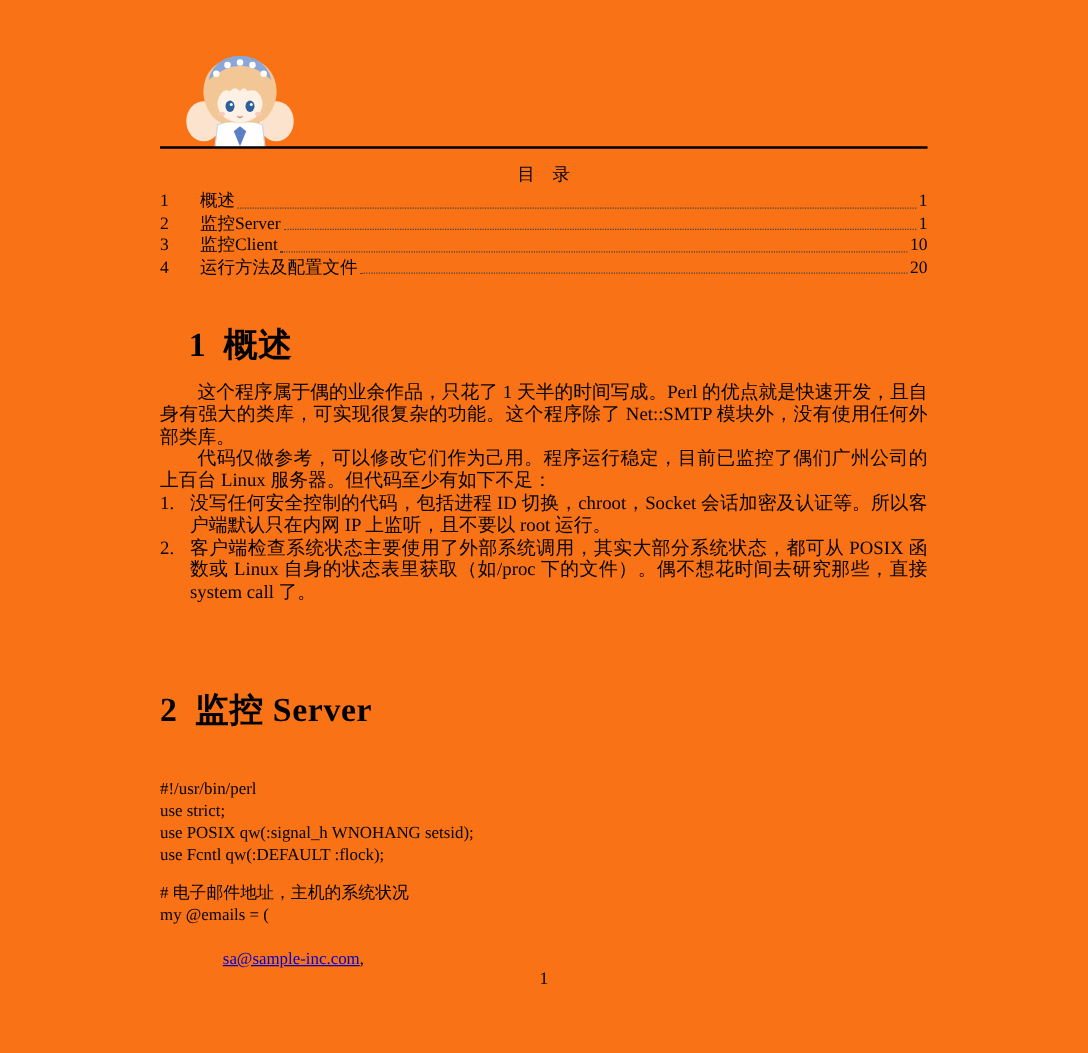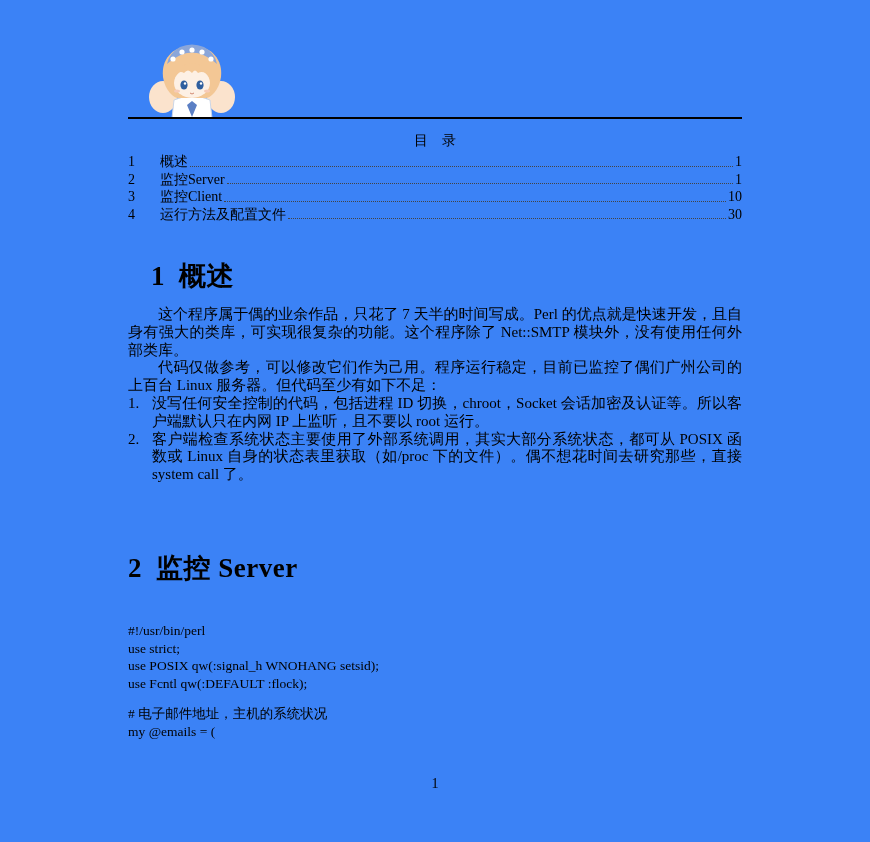"目 录" .page { background: #3b82f6 -> #f97316 }
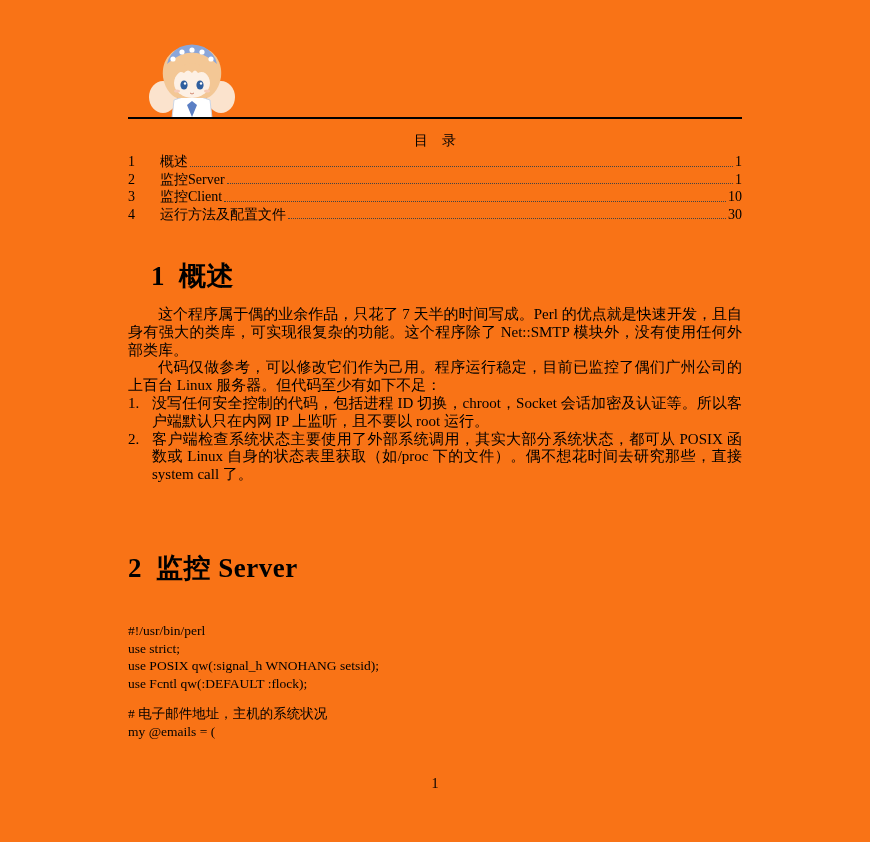"30" span.toc-page { text: 30 -> 20 }
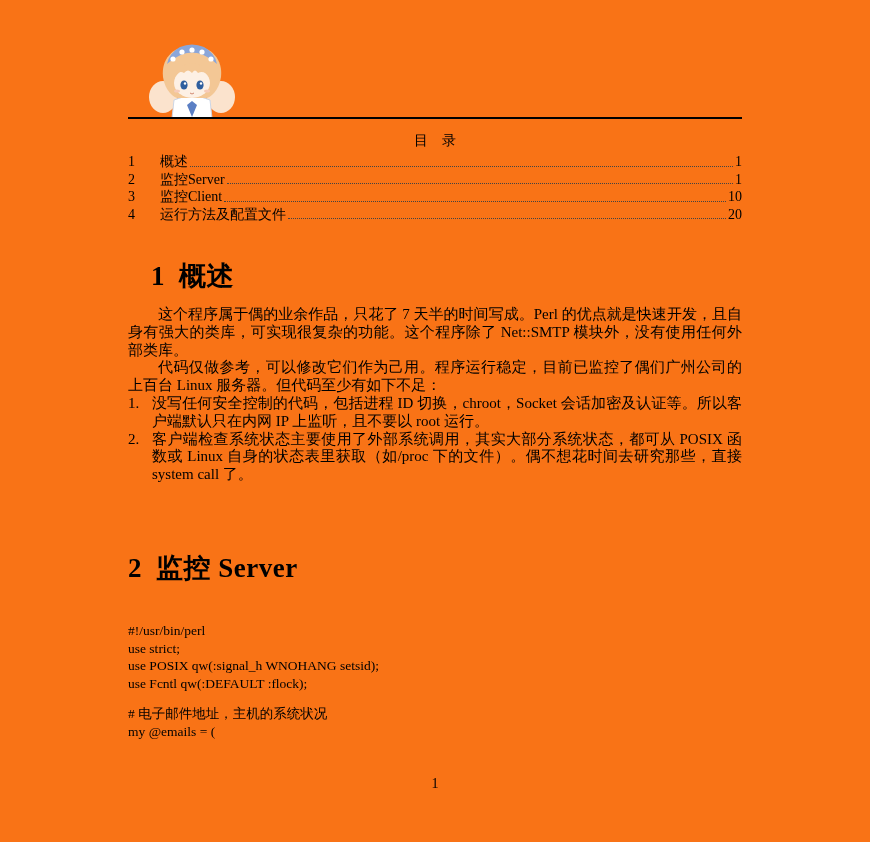"这个程序属于偶的业余作品，只花了 7 天半的时间写成。Perl" p.body-para { text: 7 -> 1 }
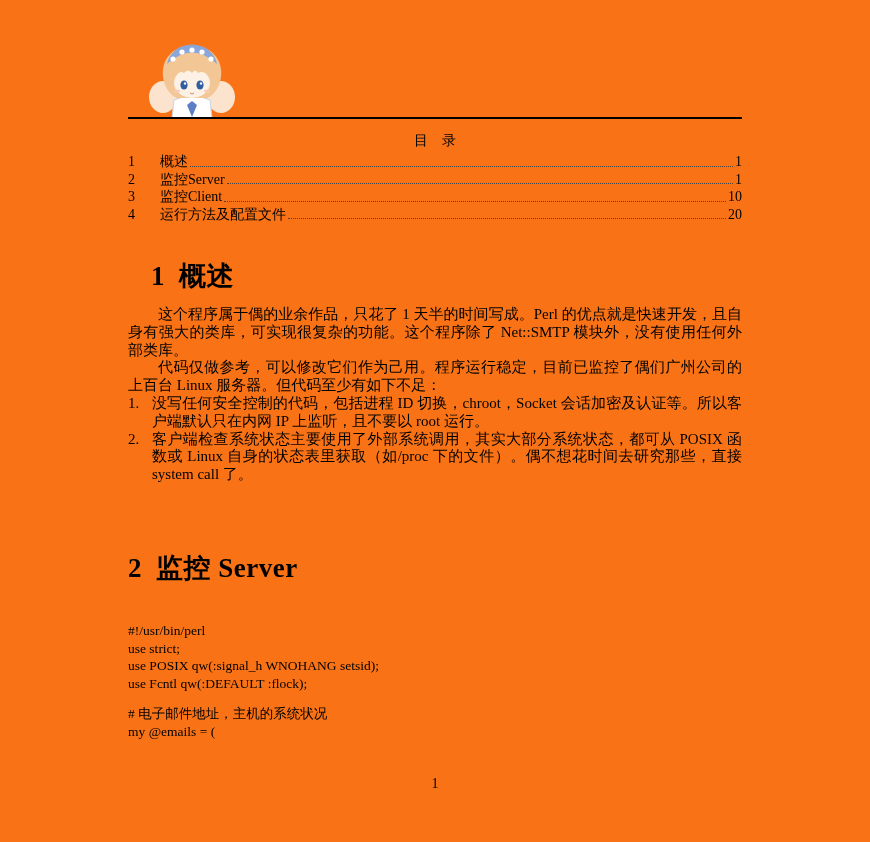"sa@sample-inc.com," div.code-line { html: none -> <div> <a>sa@sample-inc.com</a><span>,</span> </div> }
